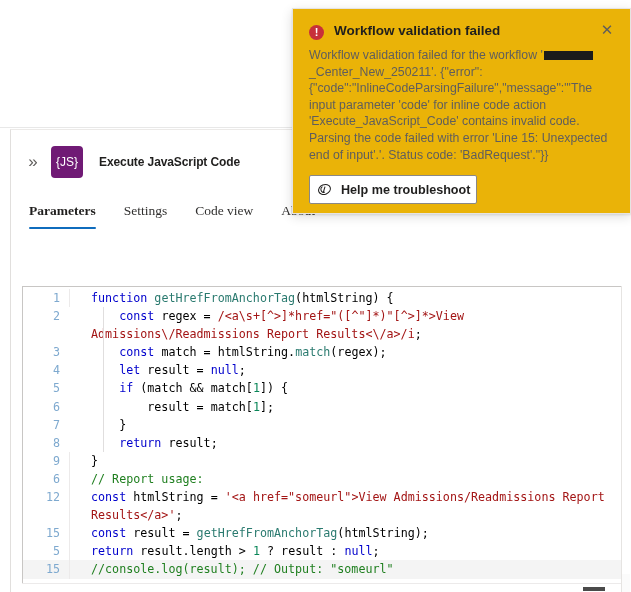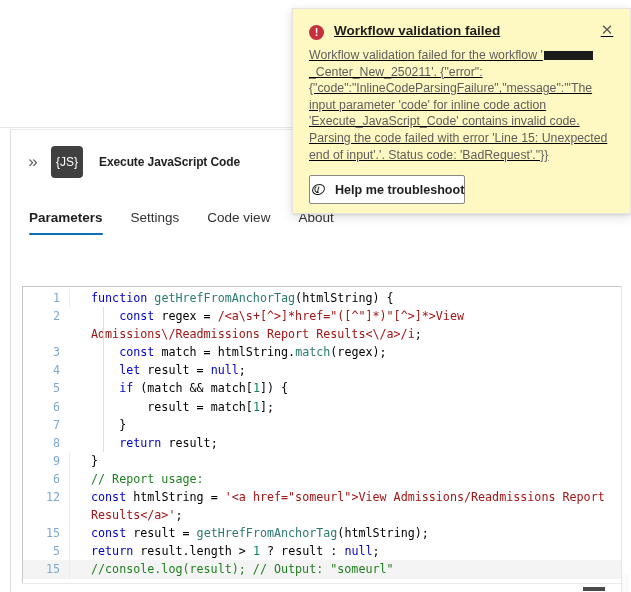"Workflow validation failed" .error-callout { background: #fef9c3 -> #eab308; text-decoration: underline -> none }
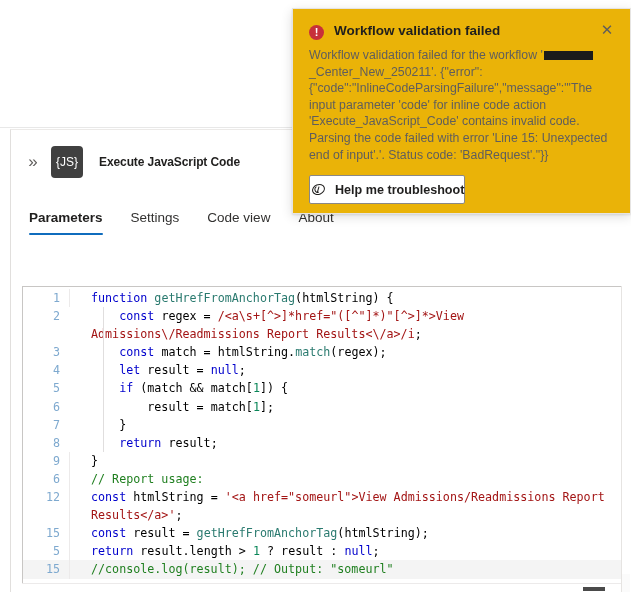"{JS}" .js-icon { background: #404040 -> #701a75 }
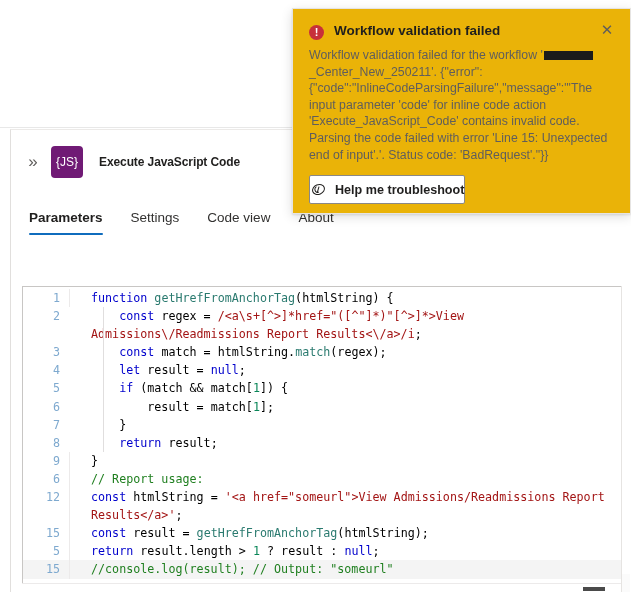"Help me troubleshoot" .ms-btn { padding: 0 0 -> 0 6px }
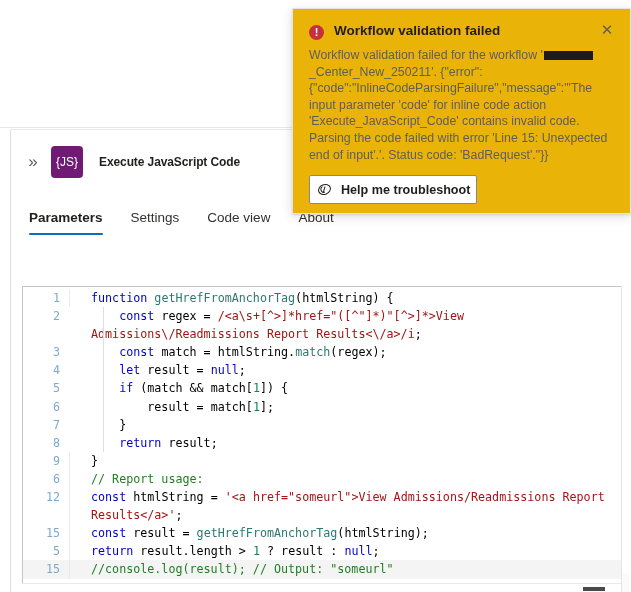"Parameters" .tabstrip { align-items: flex-end -> center; font-family: none -> Liberation Serif, serif }
